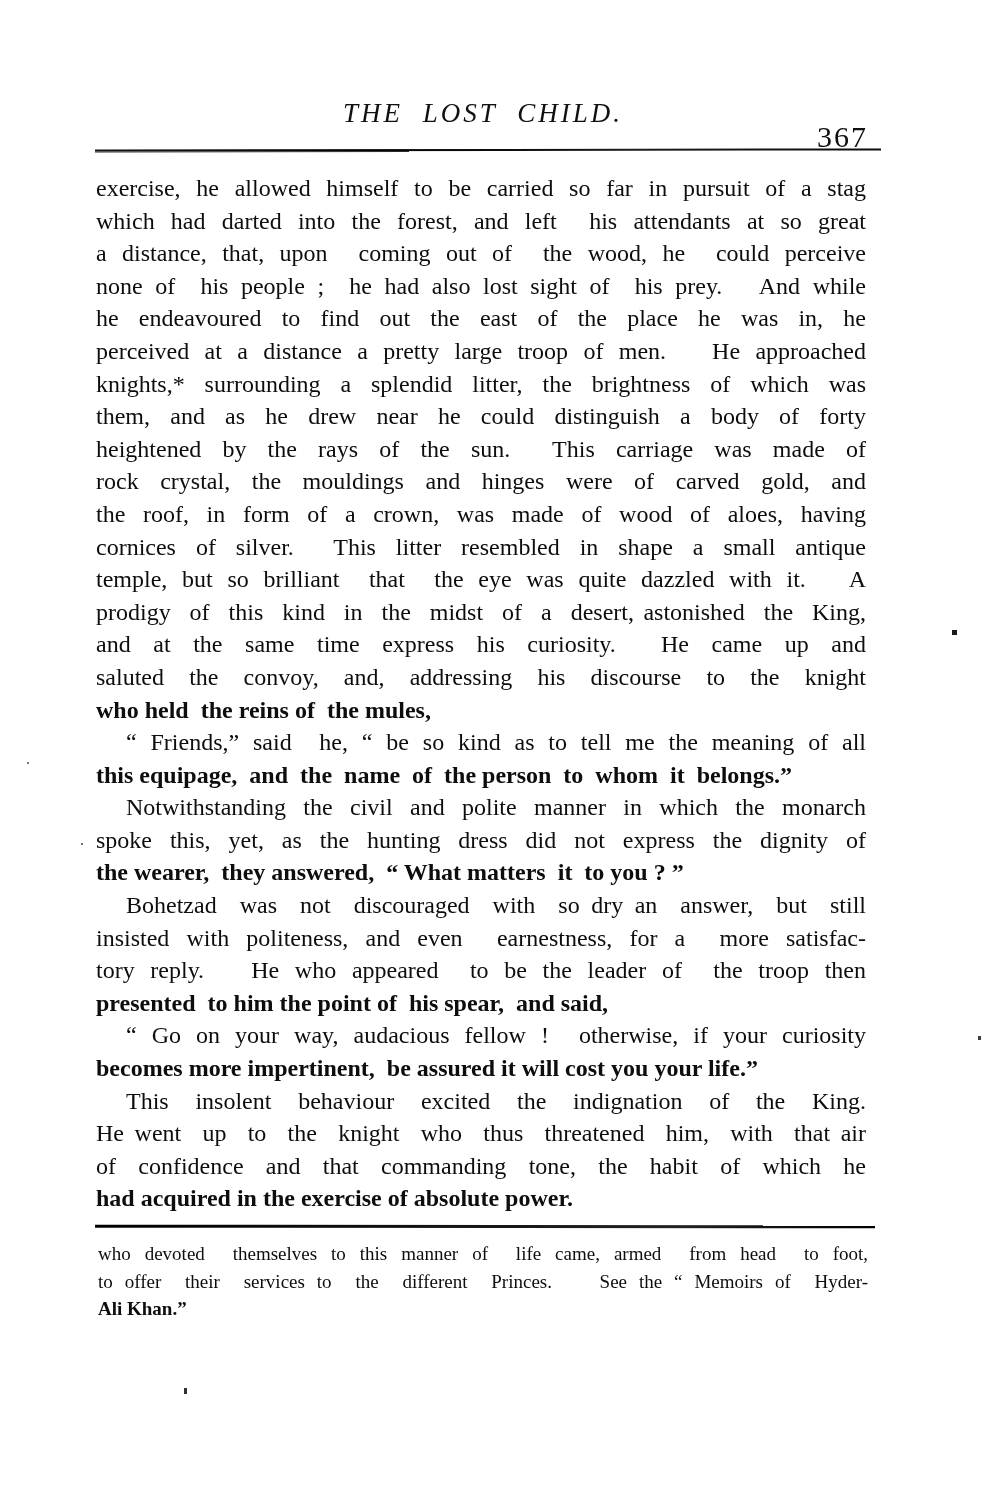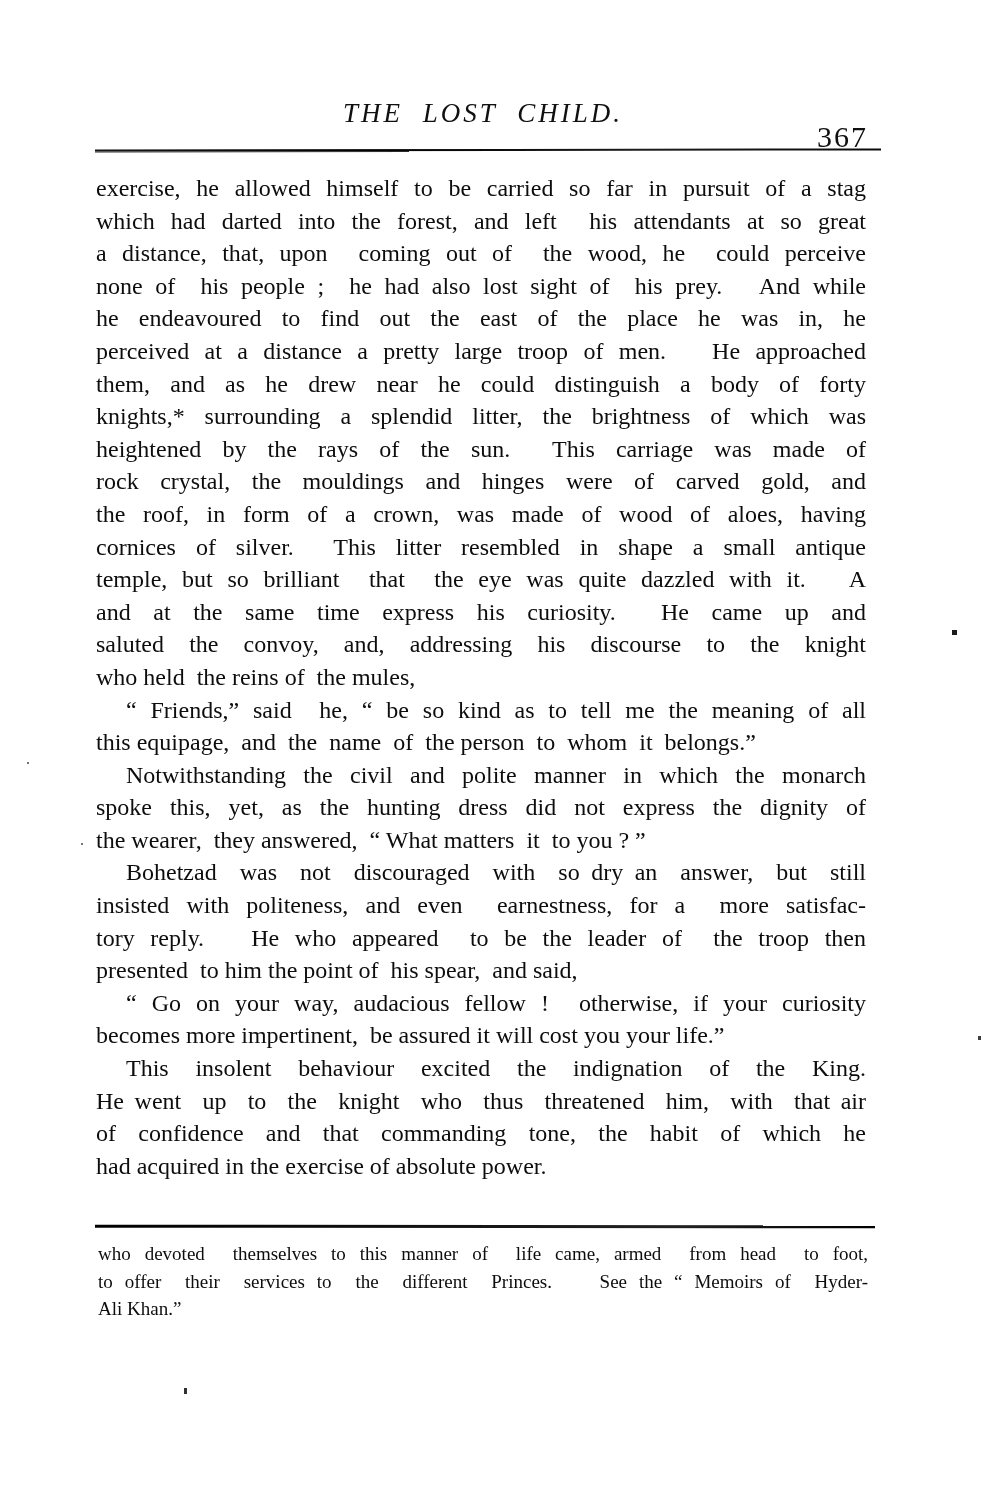"them, and as he drew" div.line { order: before "knights,* surrounding a splendid litter," -> after "knights,* surrounding a splendid litter," }
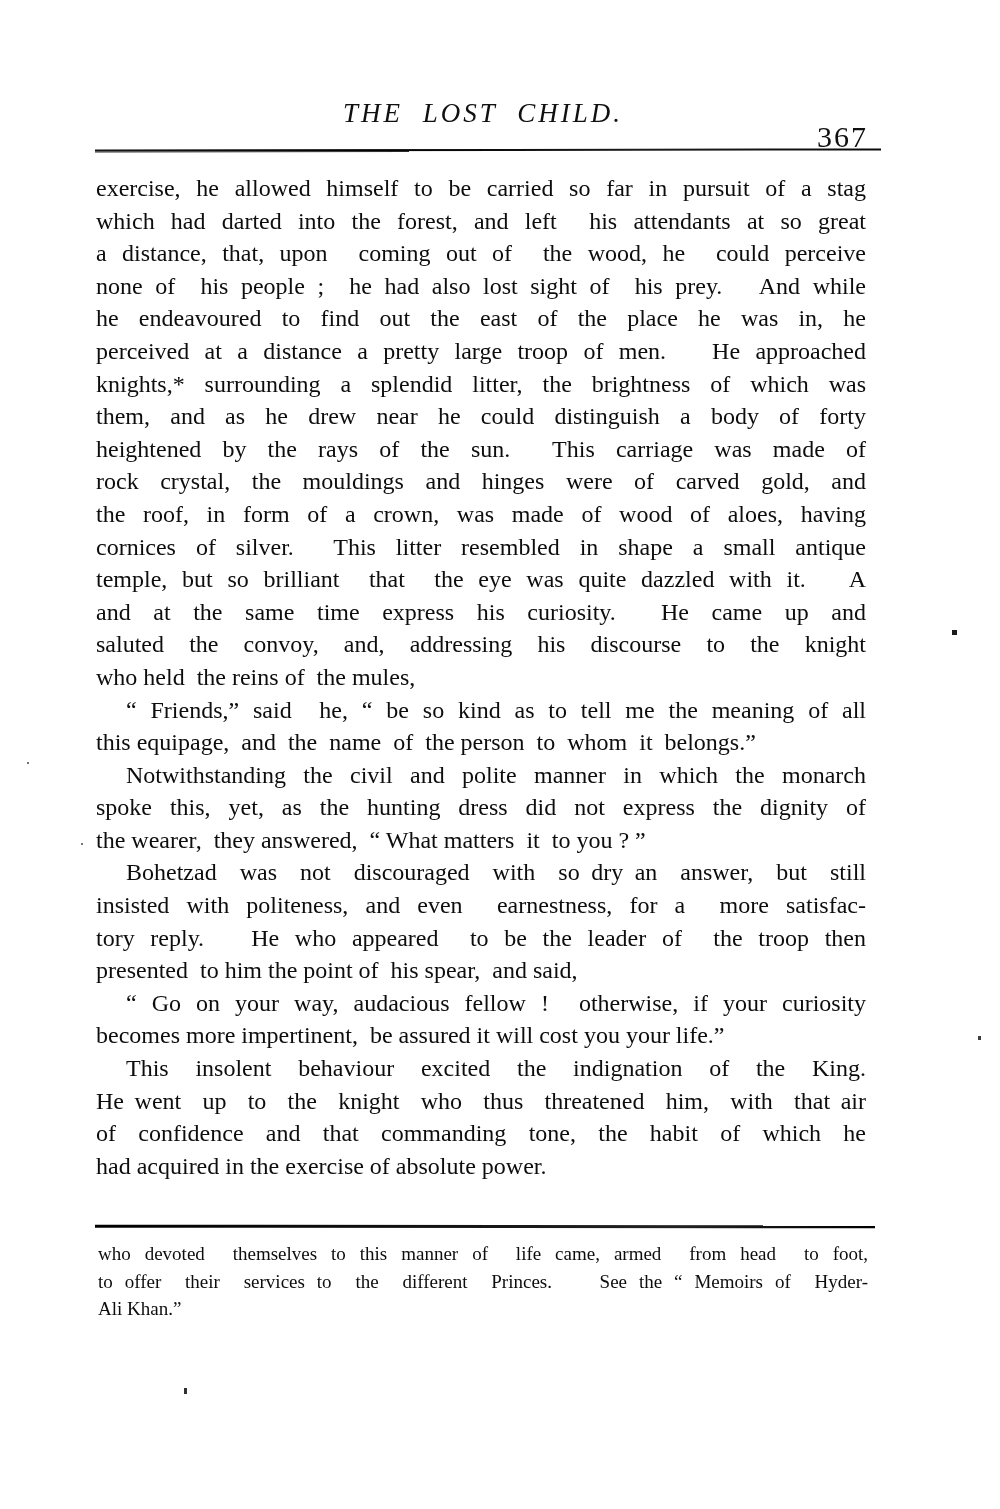"prodigy of this kind in" div.line { html: none -> <div>prodigy of this kind in the midst of a desert, astonished the King,</div> }
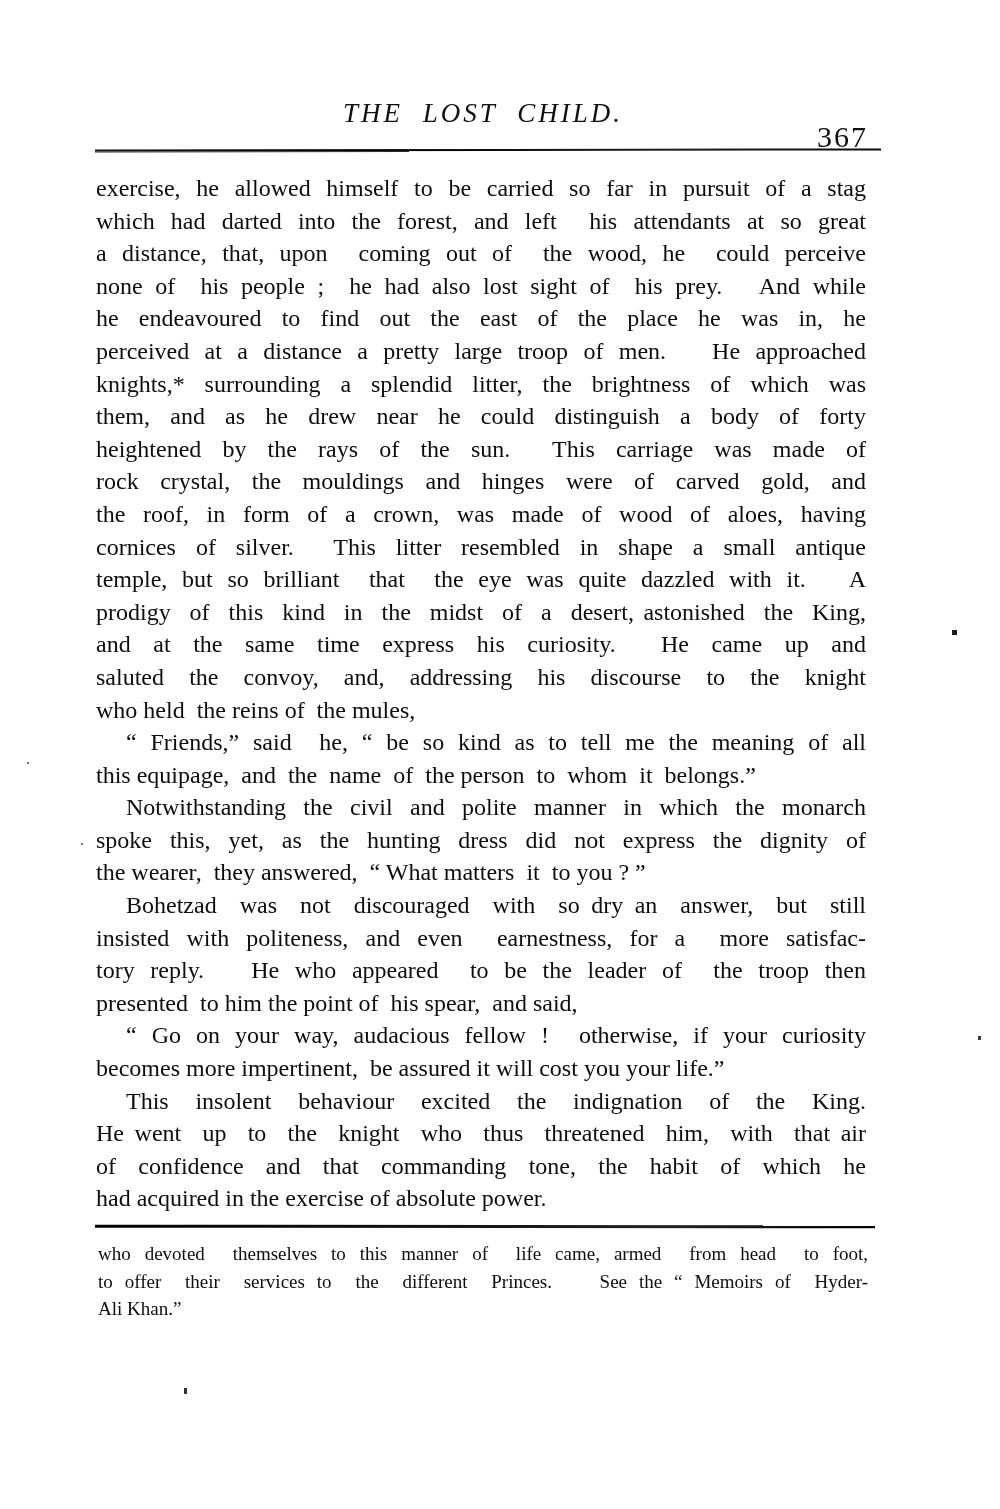"who held the reins of" .line.last { font-weight: none -> bold }
